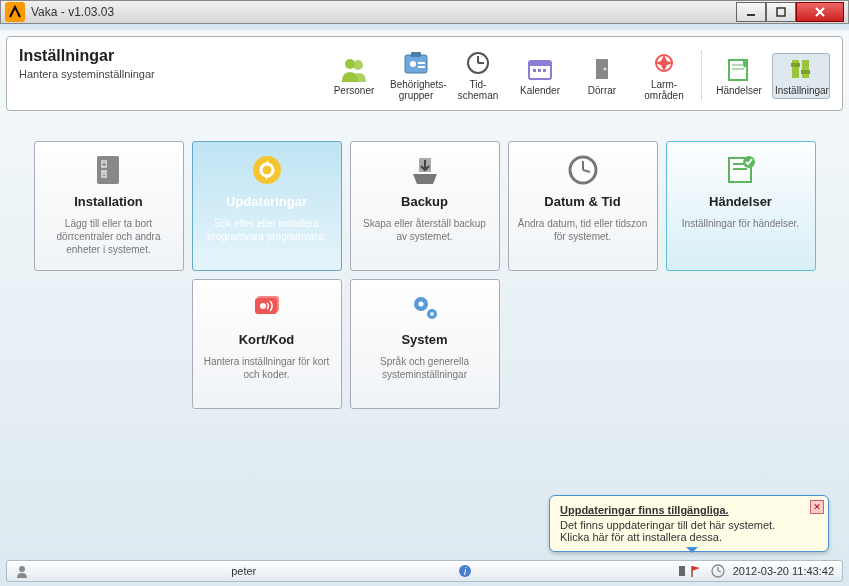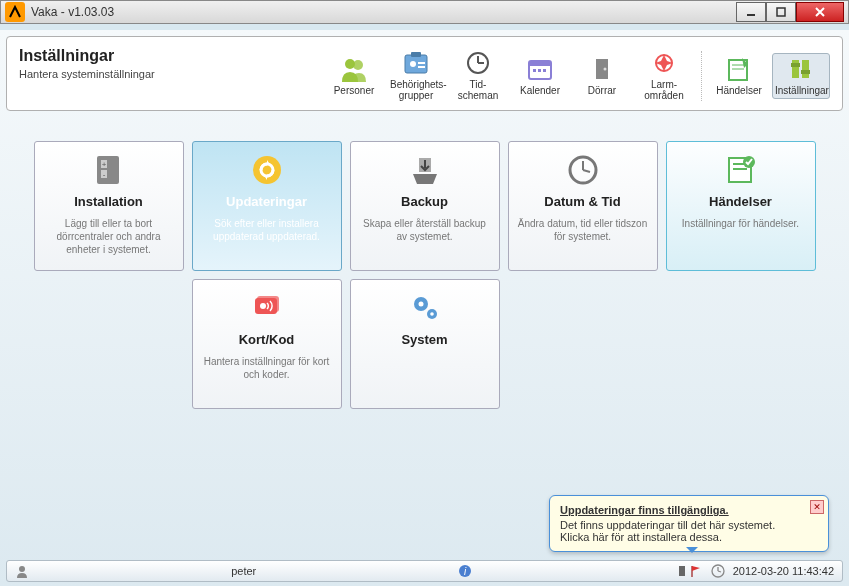"Sök efter eller installera uppdaterad" p { text: uppdaterad uppdaterad -> programvara programvara }
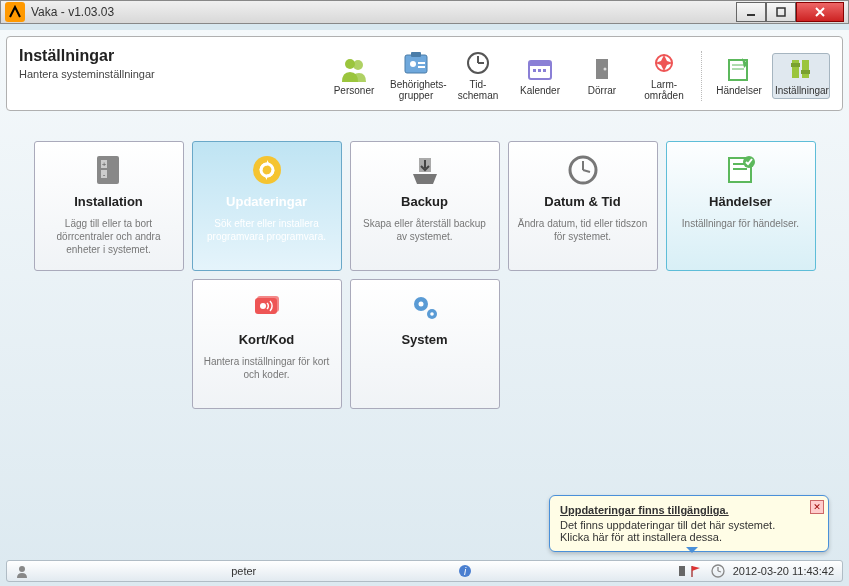"Språk och generella systeminställningar" p { html: none -> <p>Språk och generella systeminställningar</p> }
